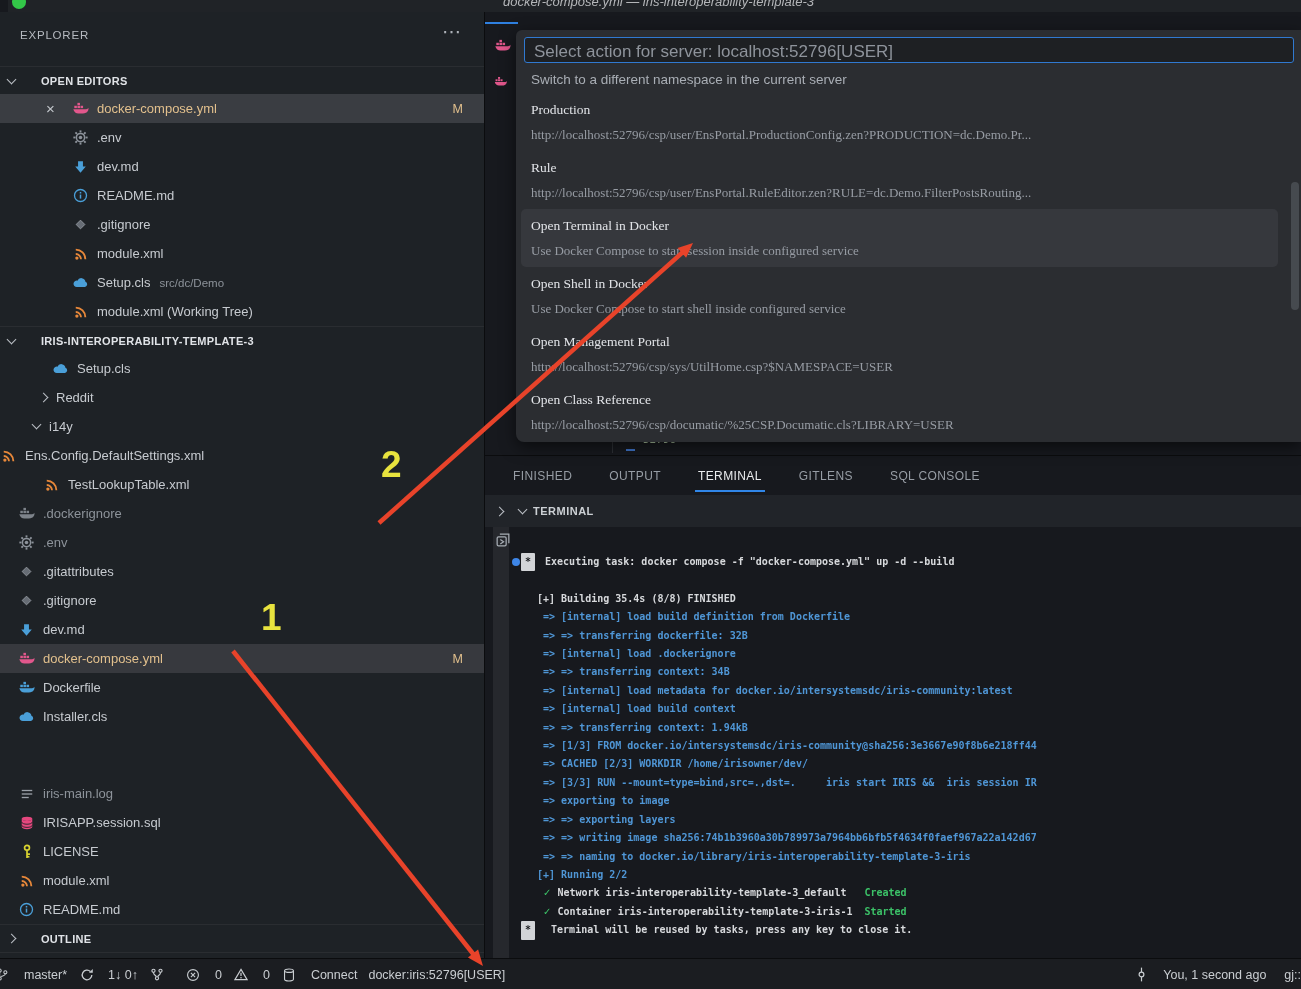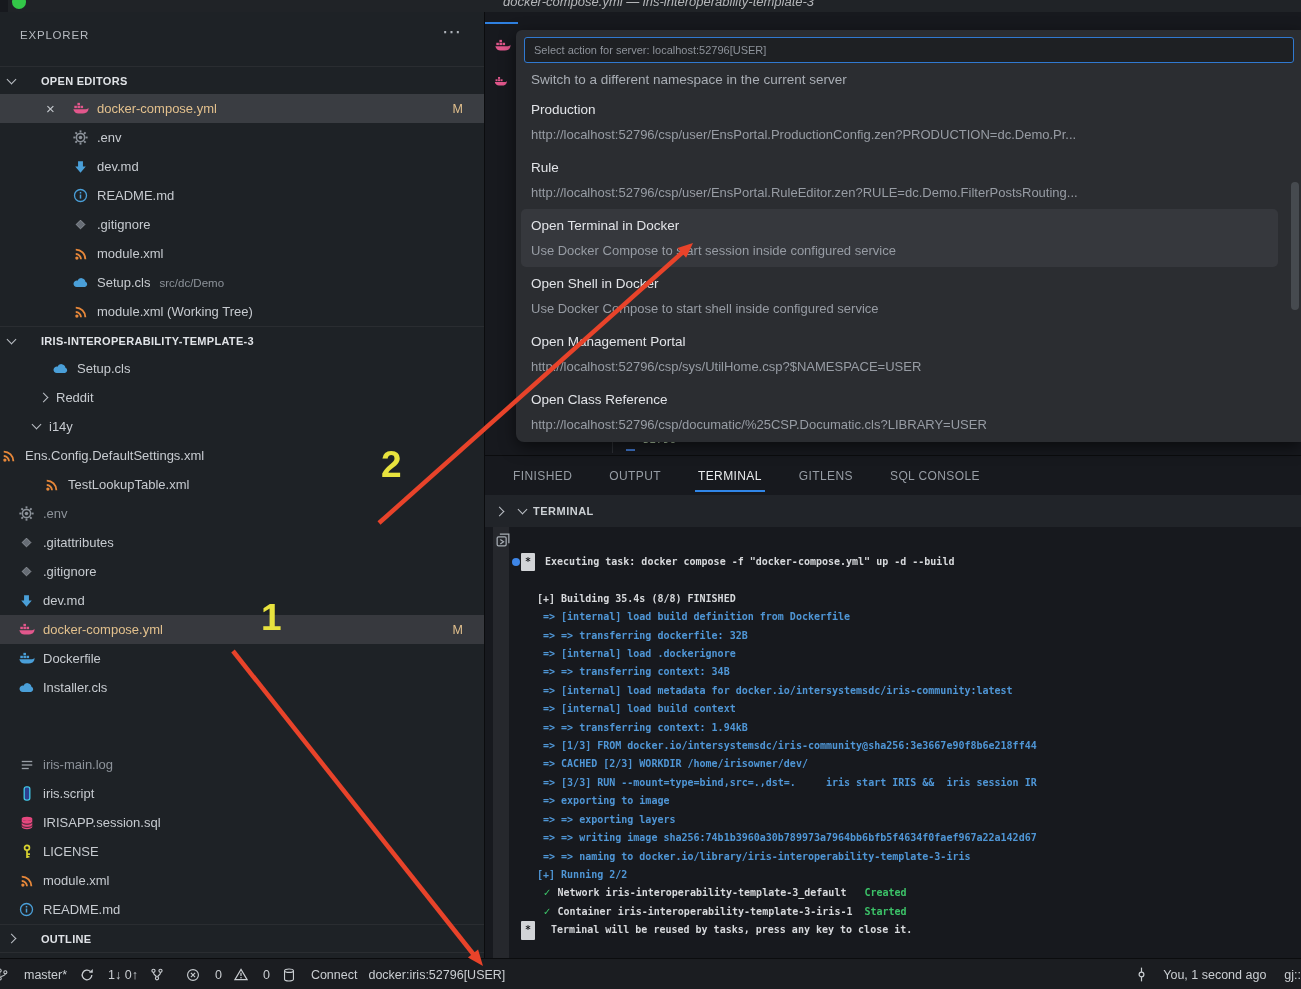"Select action for server:" .qp-input { align-items: center -> flex-end; font-size: 11px -> 17px }
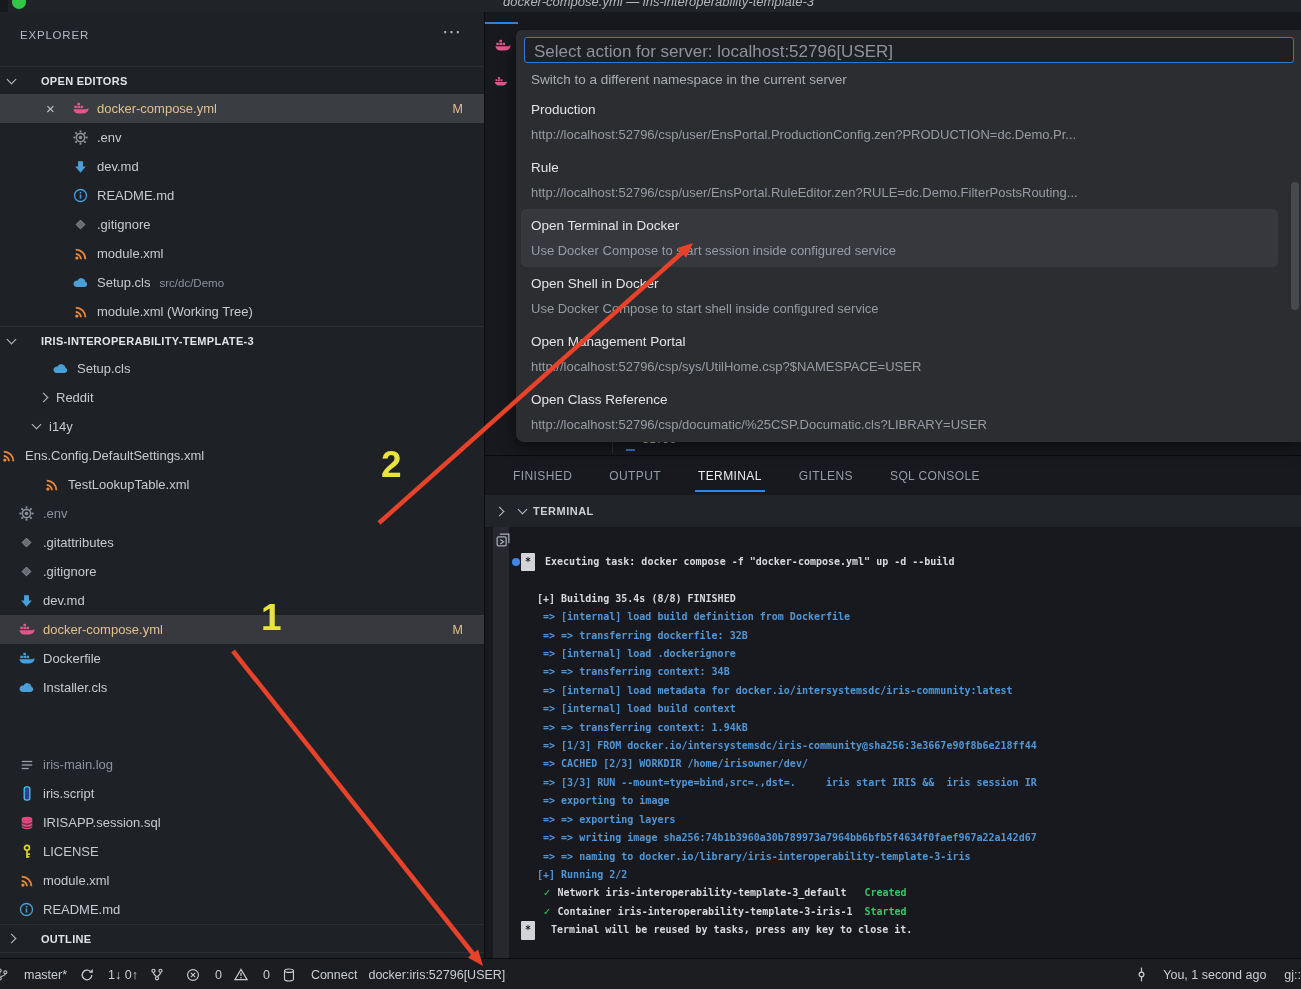"Production" .qp-list { font-family: none -> Liberation Serif, serif }
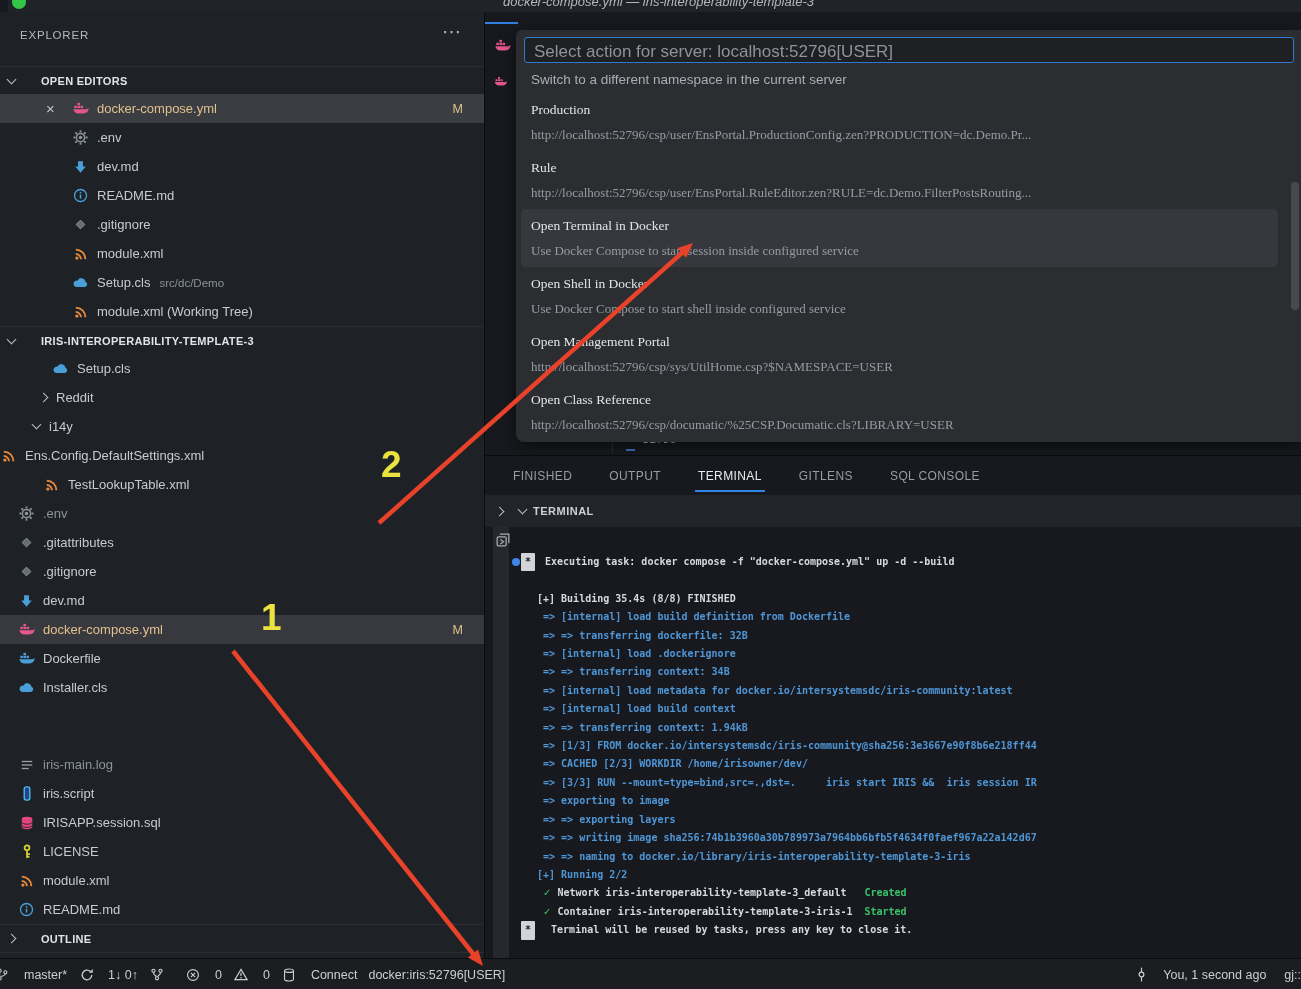".dockerignore" div.row { html: none -> <div> <span> <svg> <g> <rect></rect> <rect></rect> <rect></rect> <rect></rect> <path></path> </g> </svg> </span> <span>.dockerignore</span> </div> }
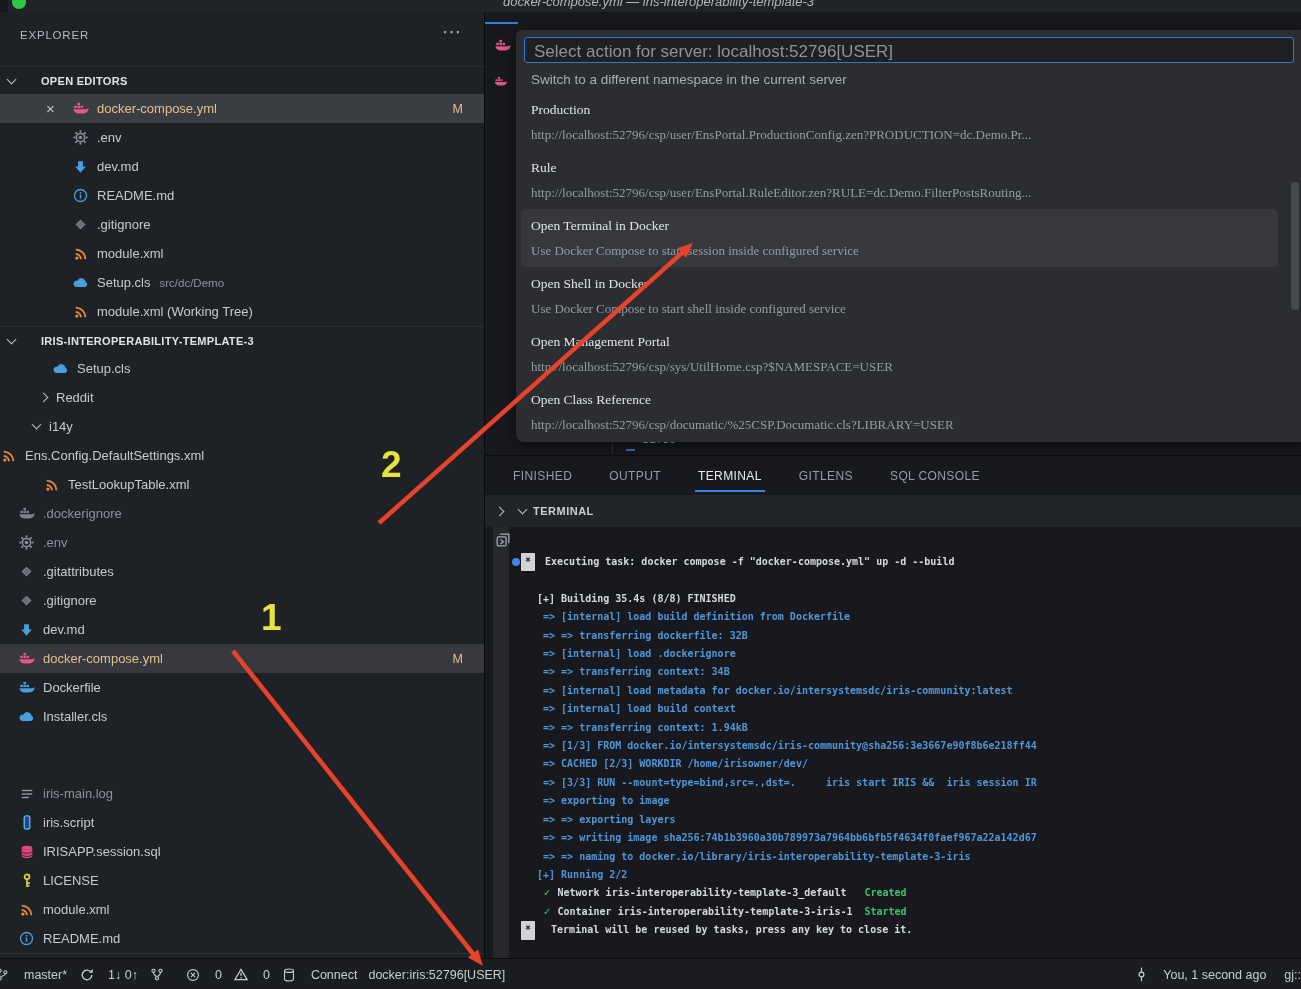"iris.script" div.row { html: <div> <span> <svg> <rect></rect> </svg> </span> <span>iris.script</span> </div> -> none }
